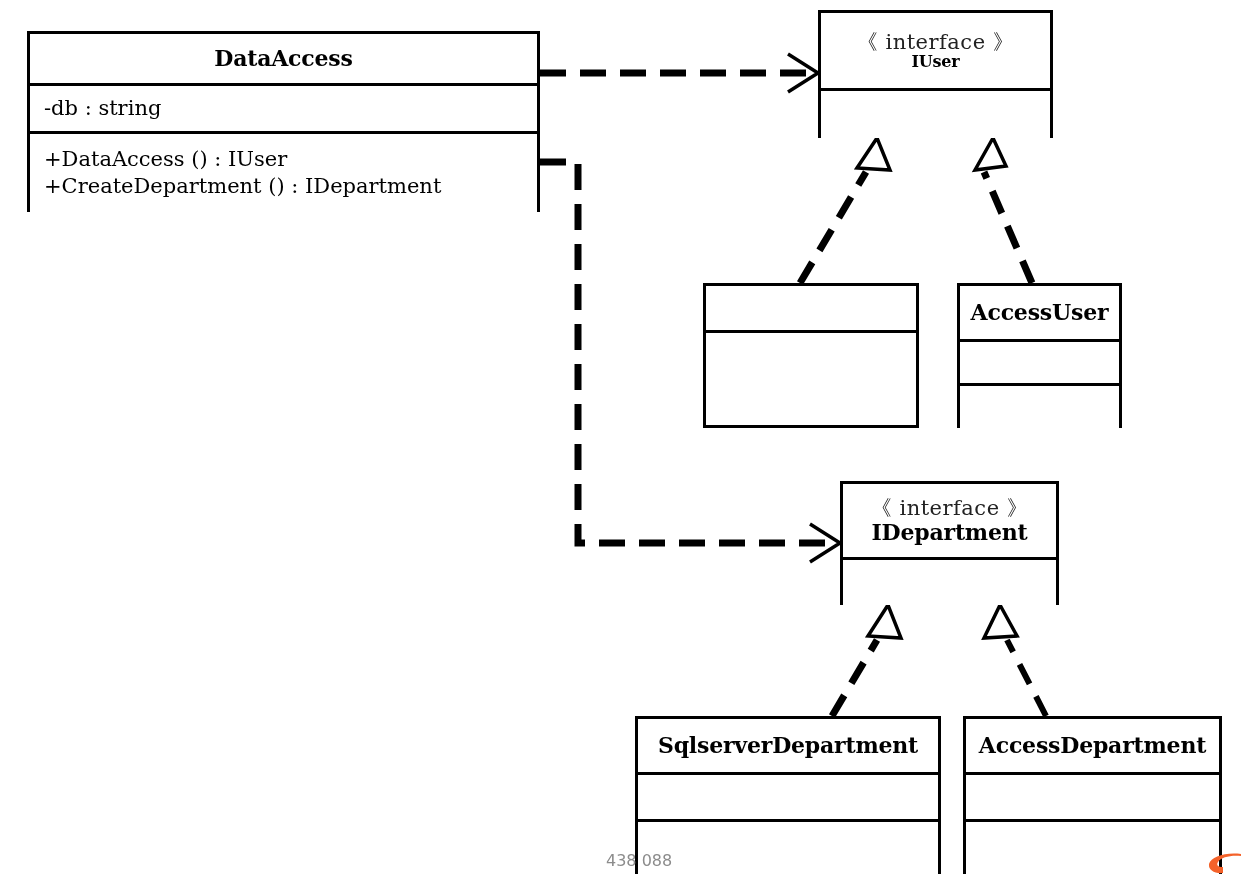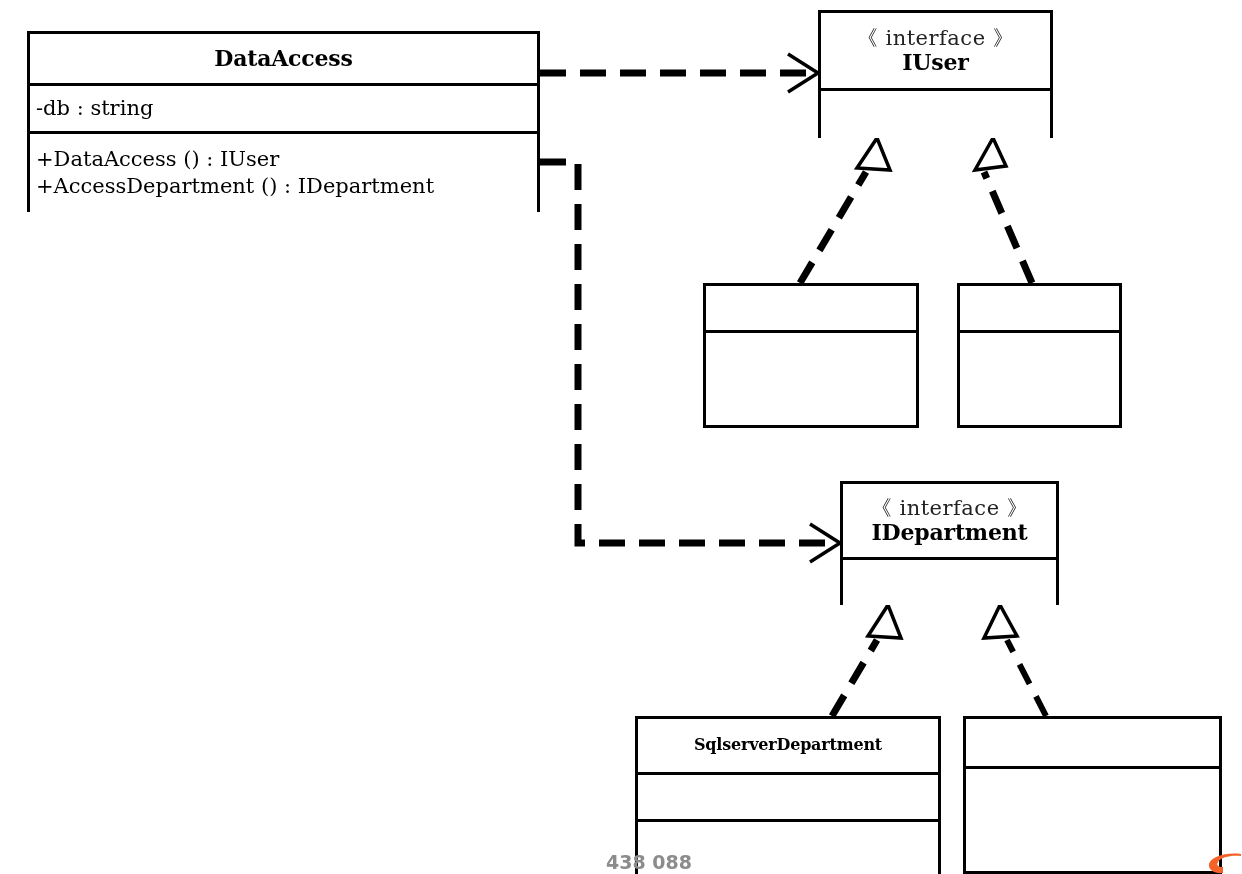"IUser" div.class-name { font-size: 22px -> 16px }
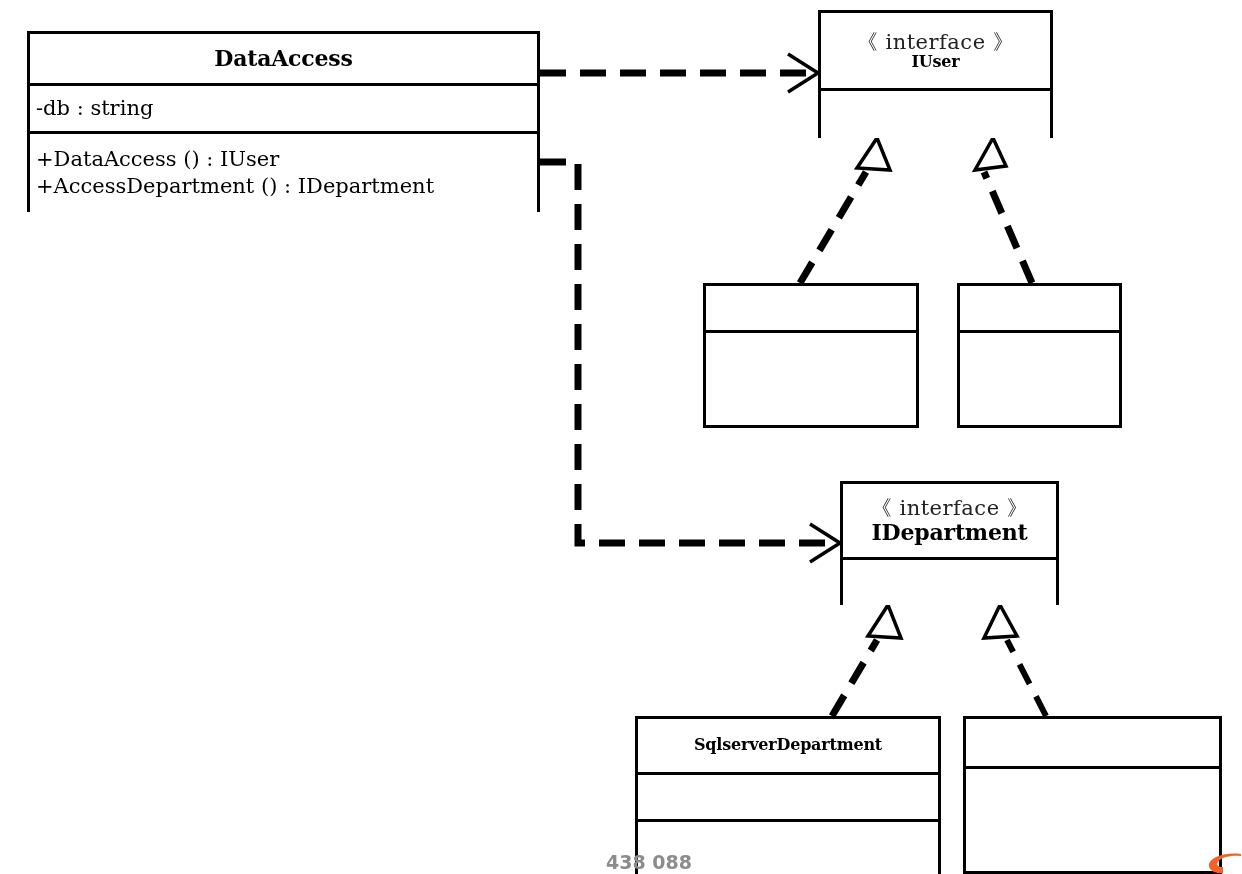"-db : string" .cmp-body { padding: 2px 6px -> 2px 14px }
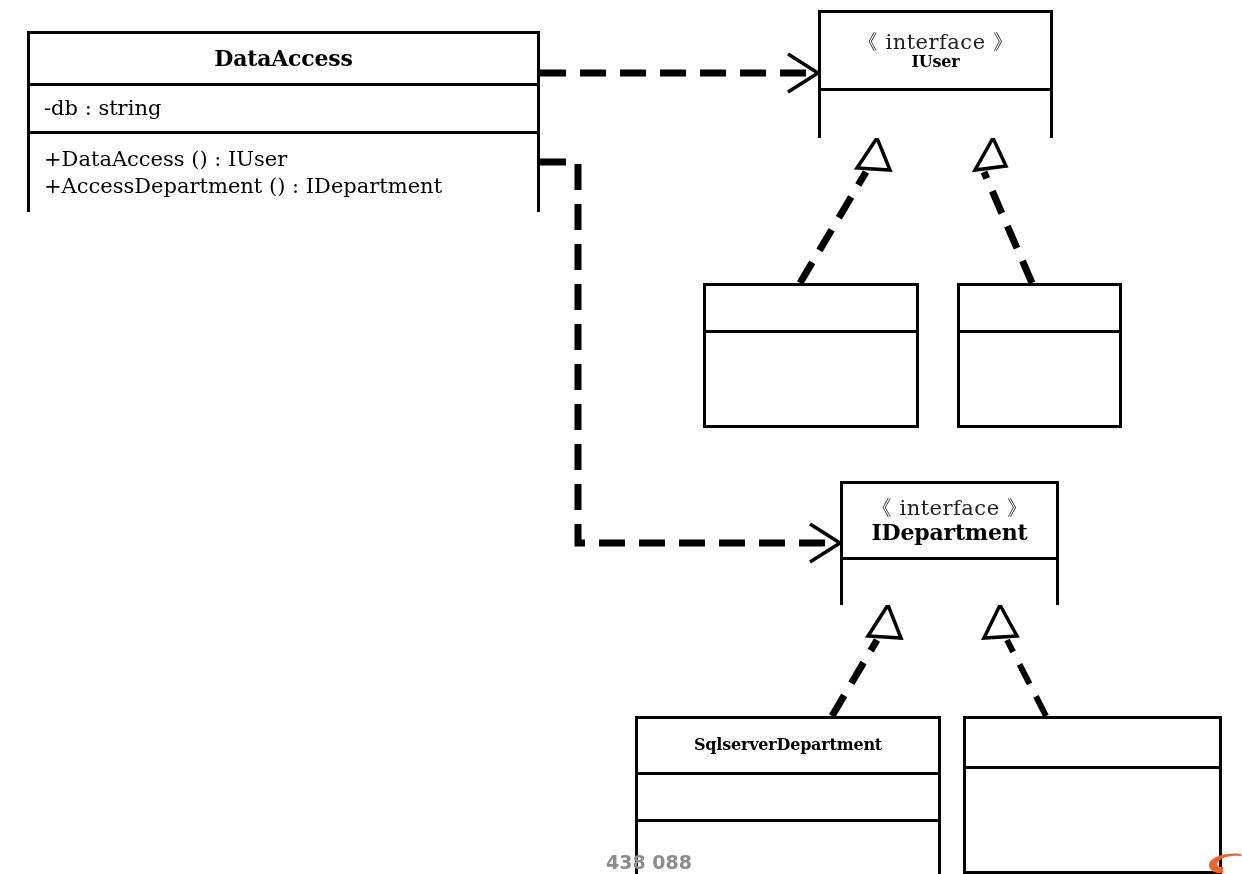"+AccessDepartment () : IDepartment" div.member { text: +AccessDepartment -> +CreateDepartment }
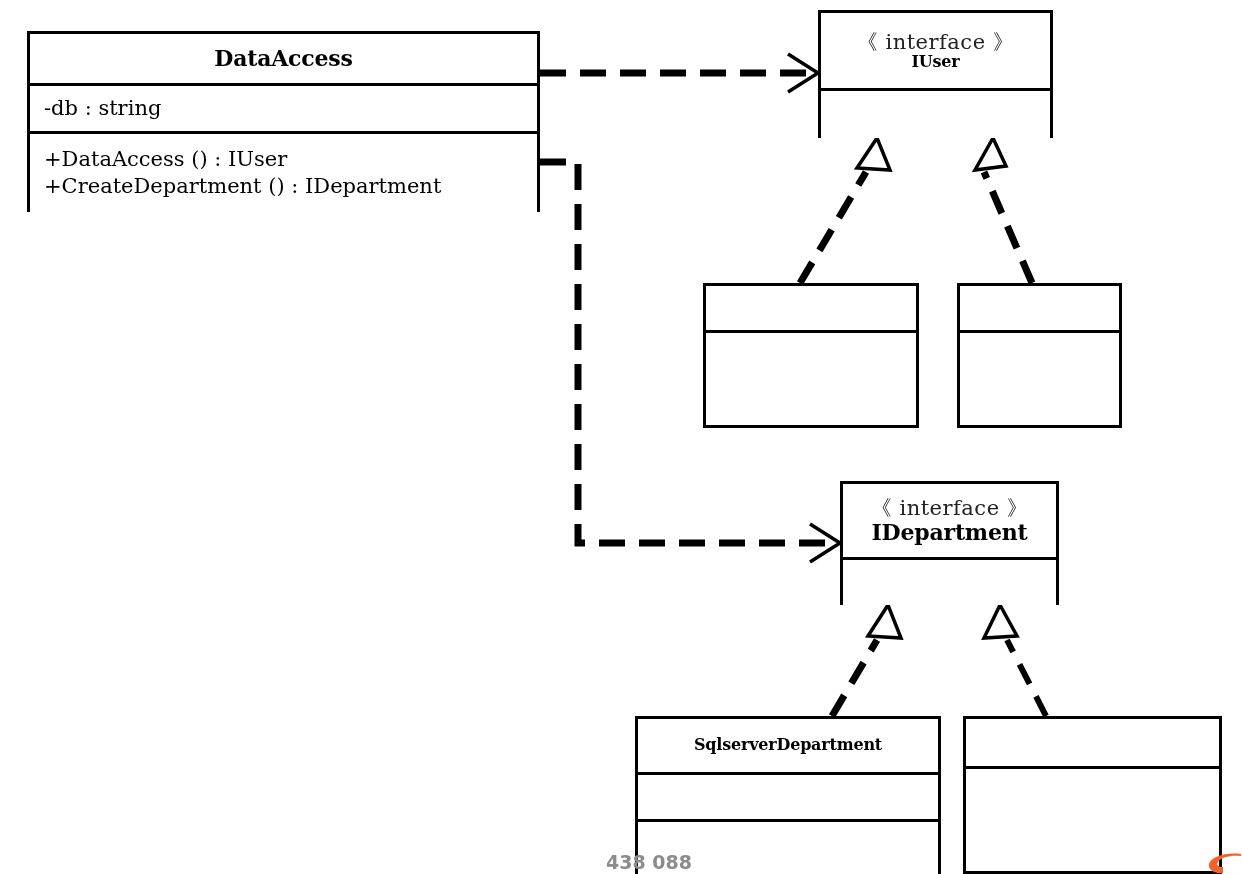"AccessUser" div.compartment { html: none -> <div> <div>AccessUser</div> </div> }
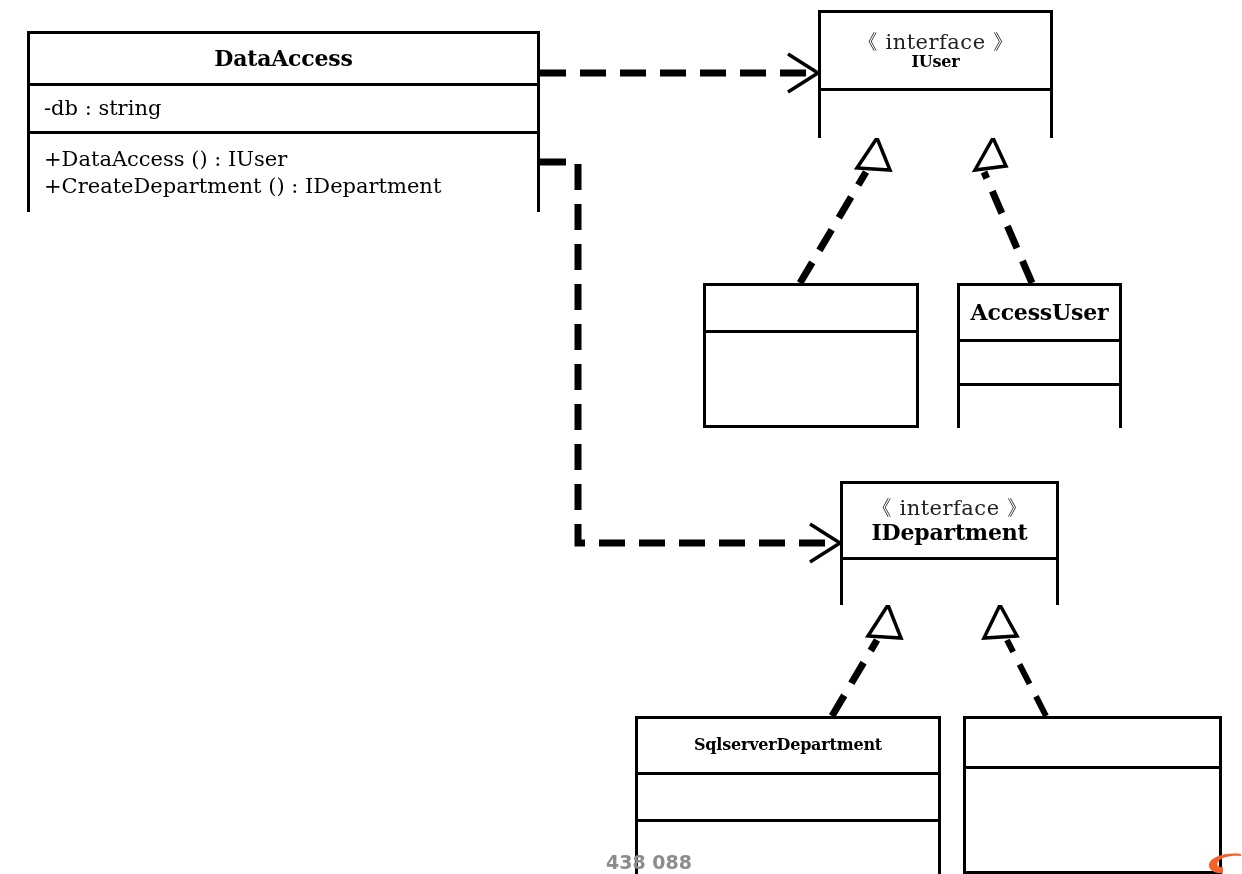"SqlserverDepartment" div.class-name { font-size: 16px -> 22px }
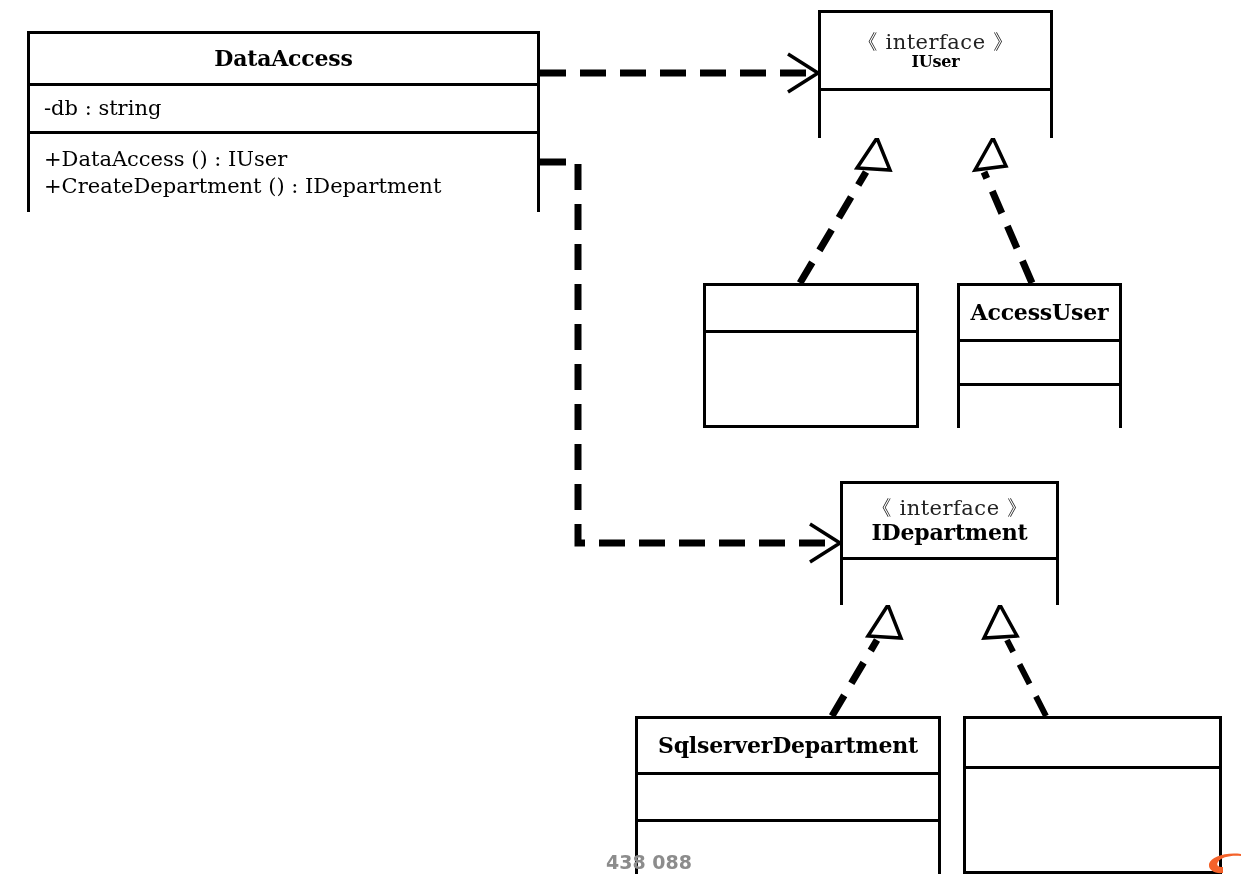"AccessDepartment" div.compartment { html: none -> <div> <div>AccessDepartment</div> </div> }
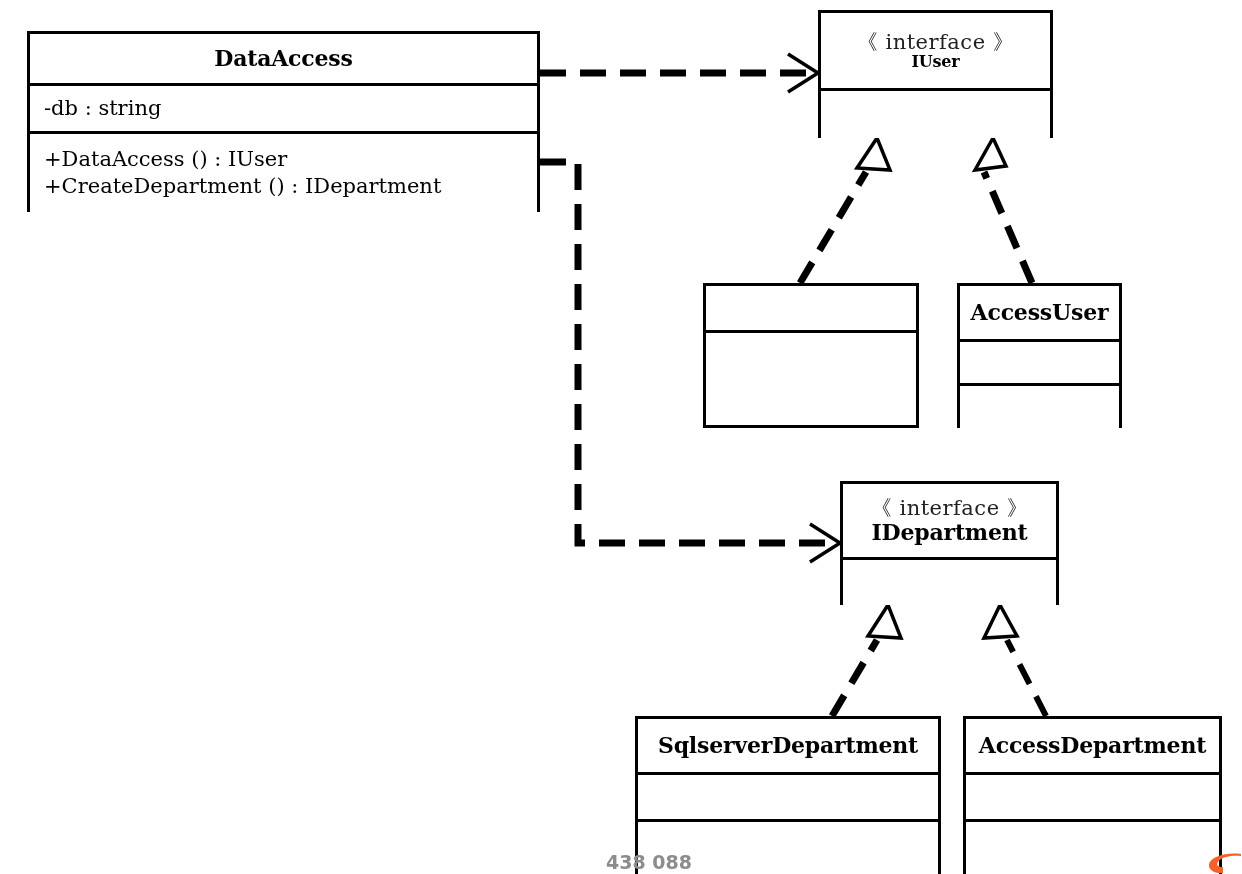"438 088" .watermark { font-size: 19px -> 16px; font-weight: bold -> none }
